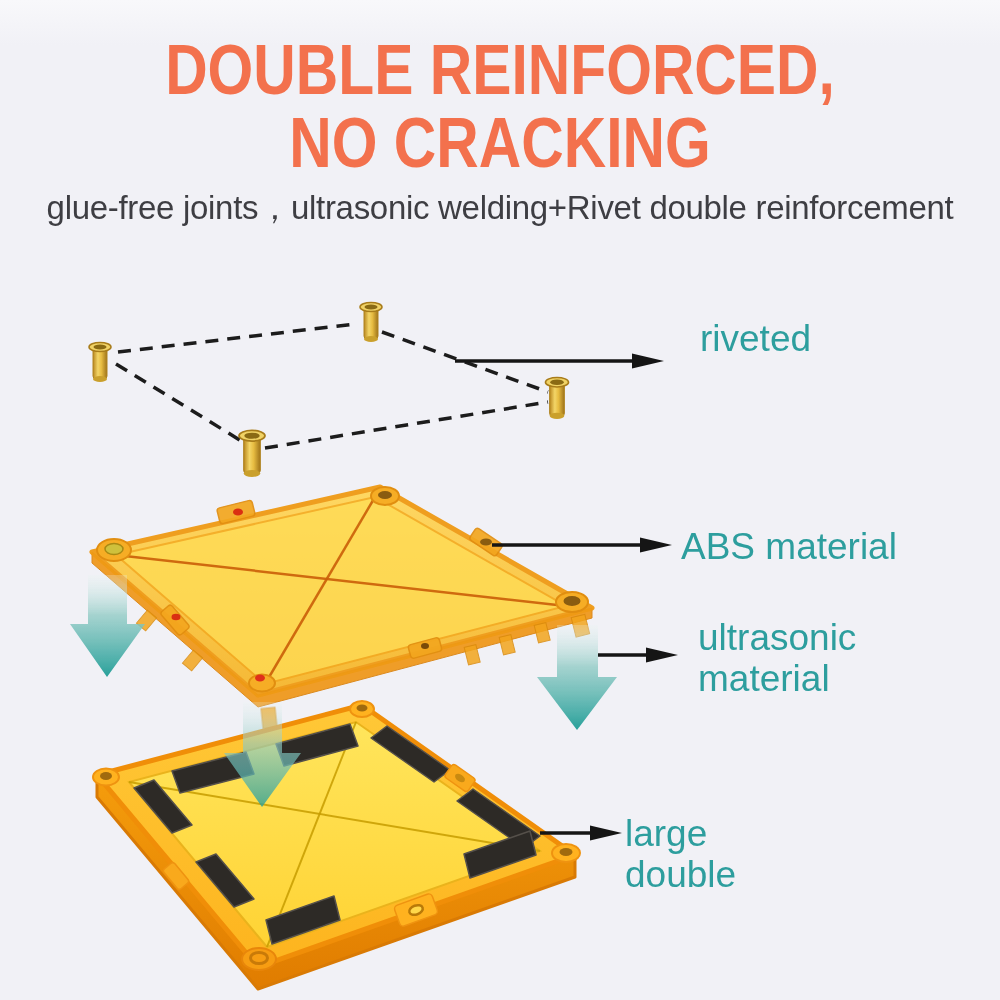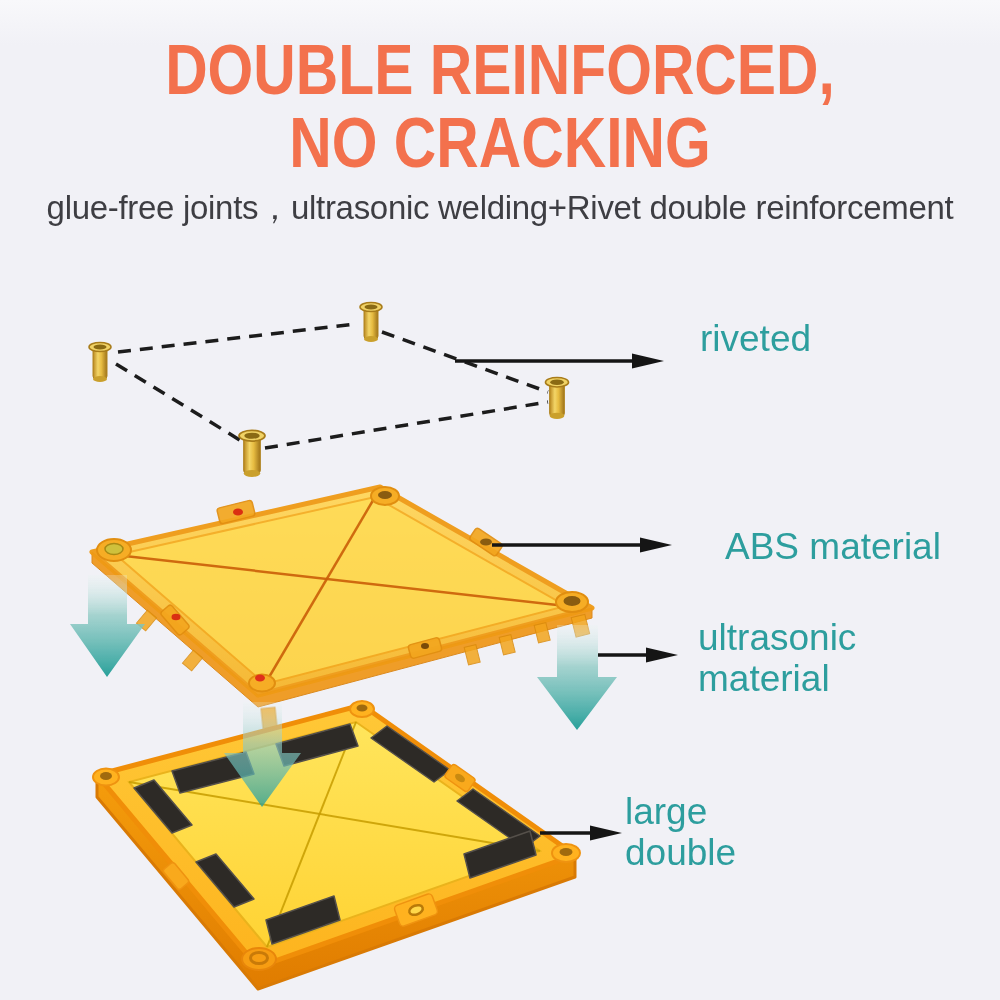"ABS material" #c-abs { margin-left: 44px -> none }
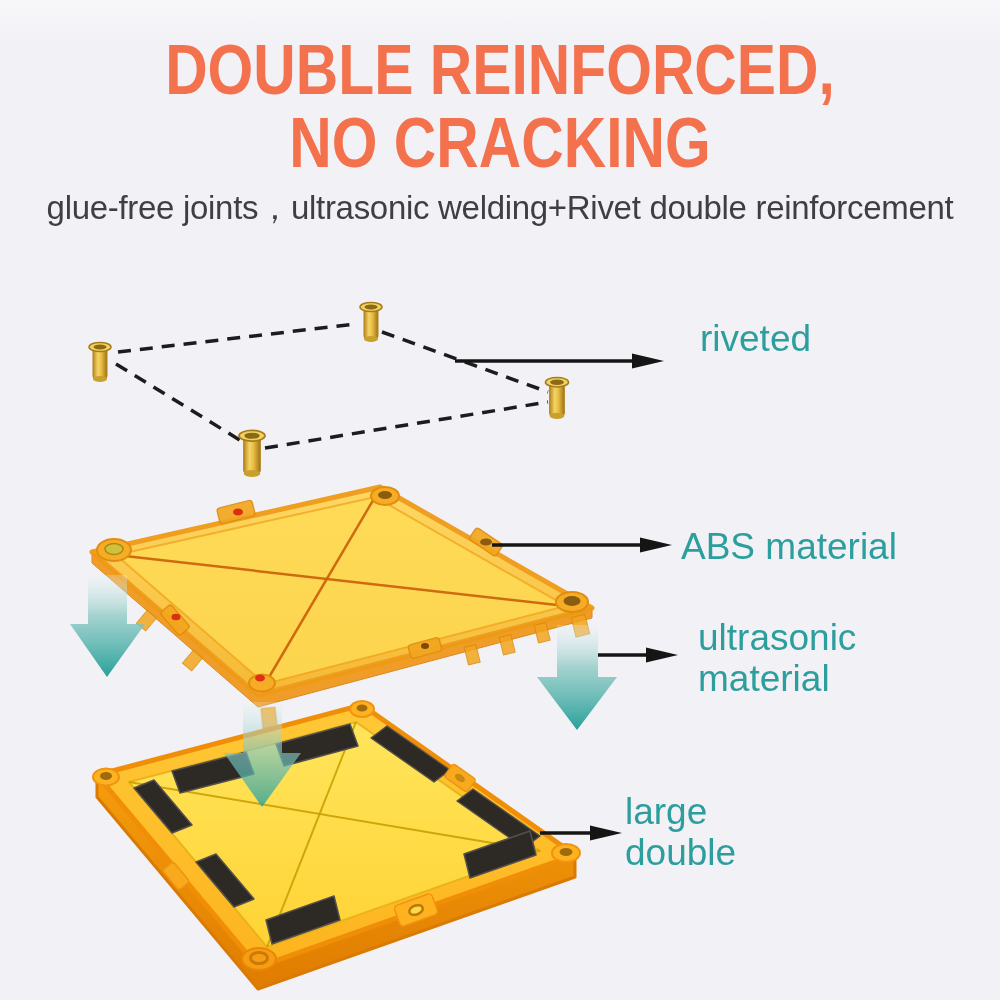"large" #c-magnet { top: 791px -> 813px }
